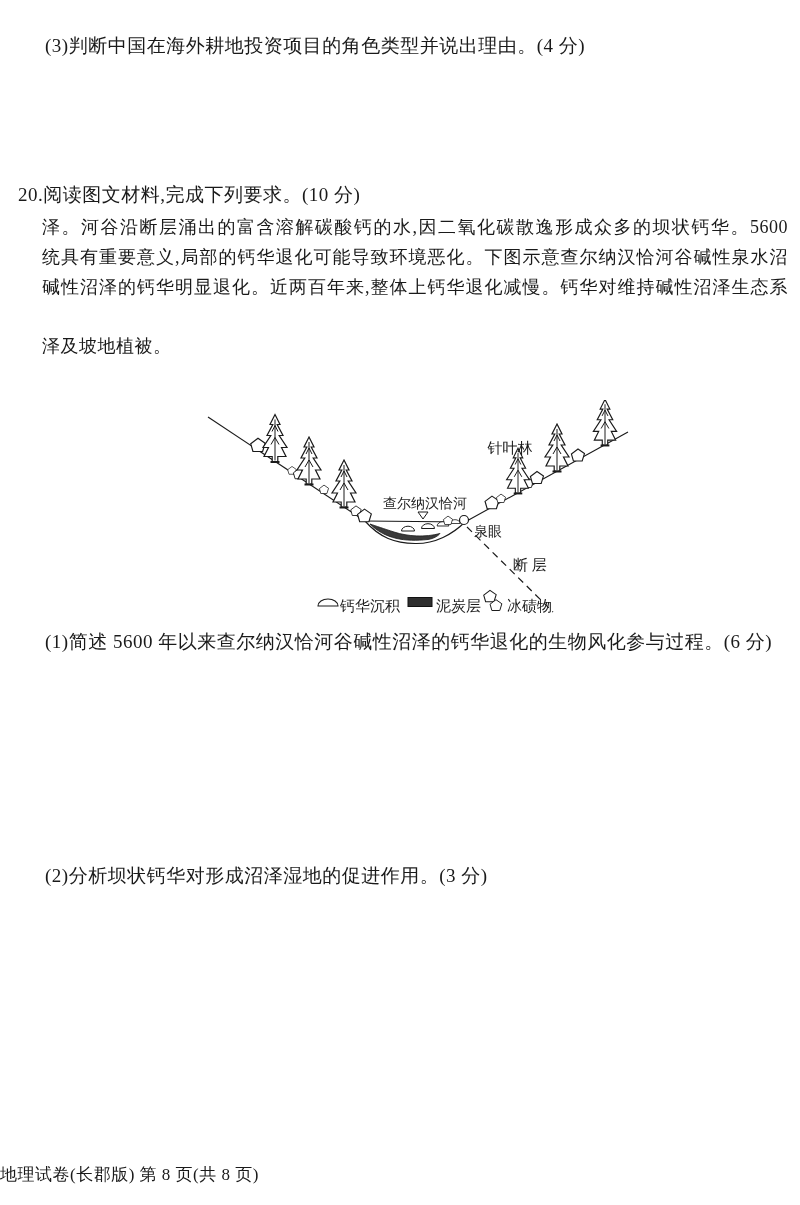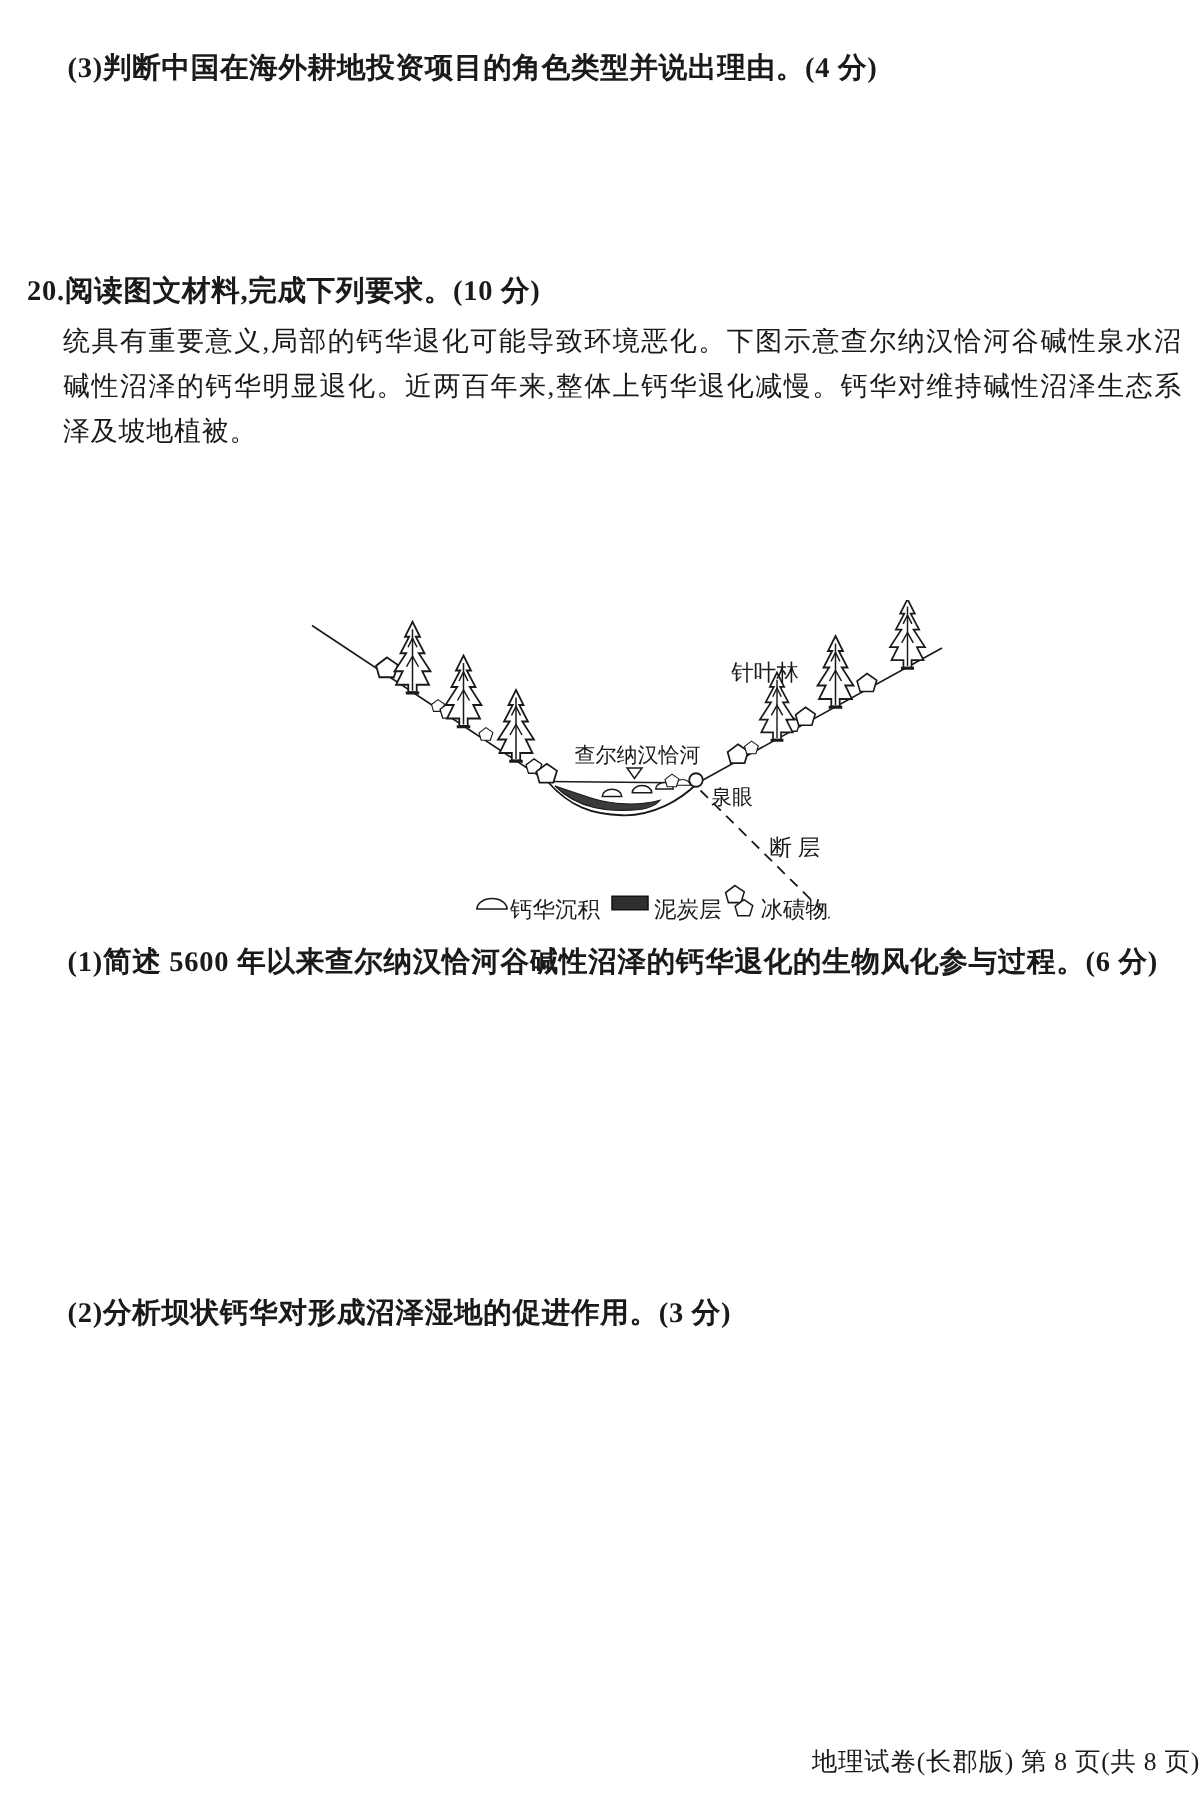"(3)判断中国在海外耕地投资项目的角色类型并说出理由。(4 分)" .qline { font-weight: bold -> none }
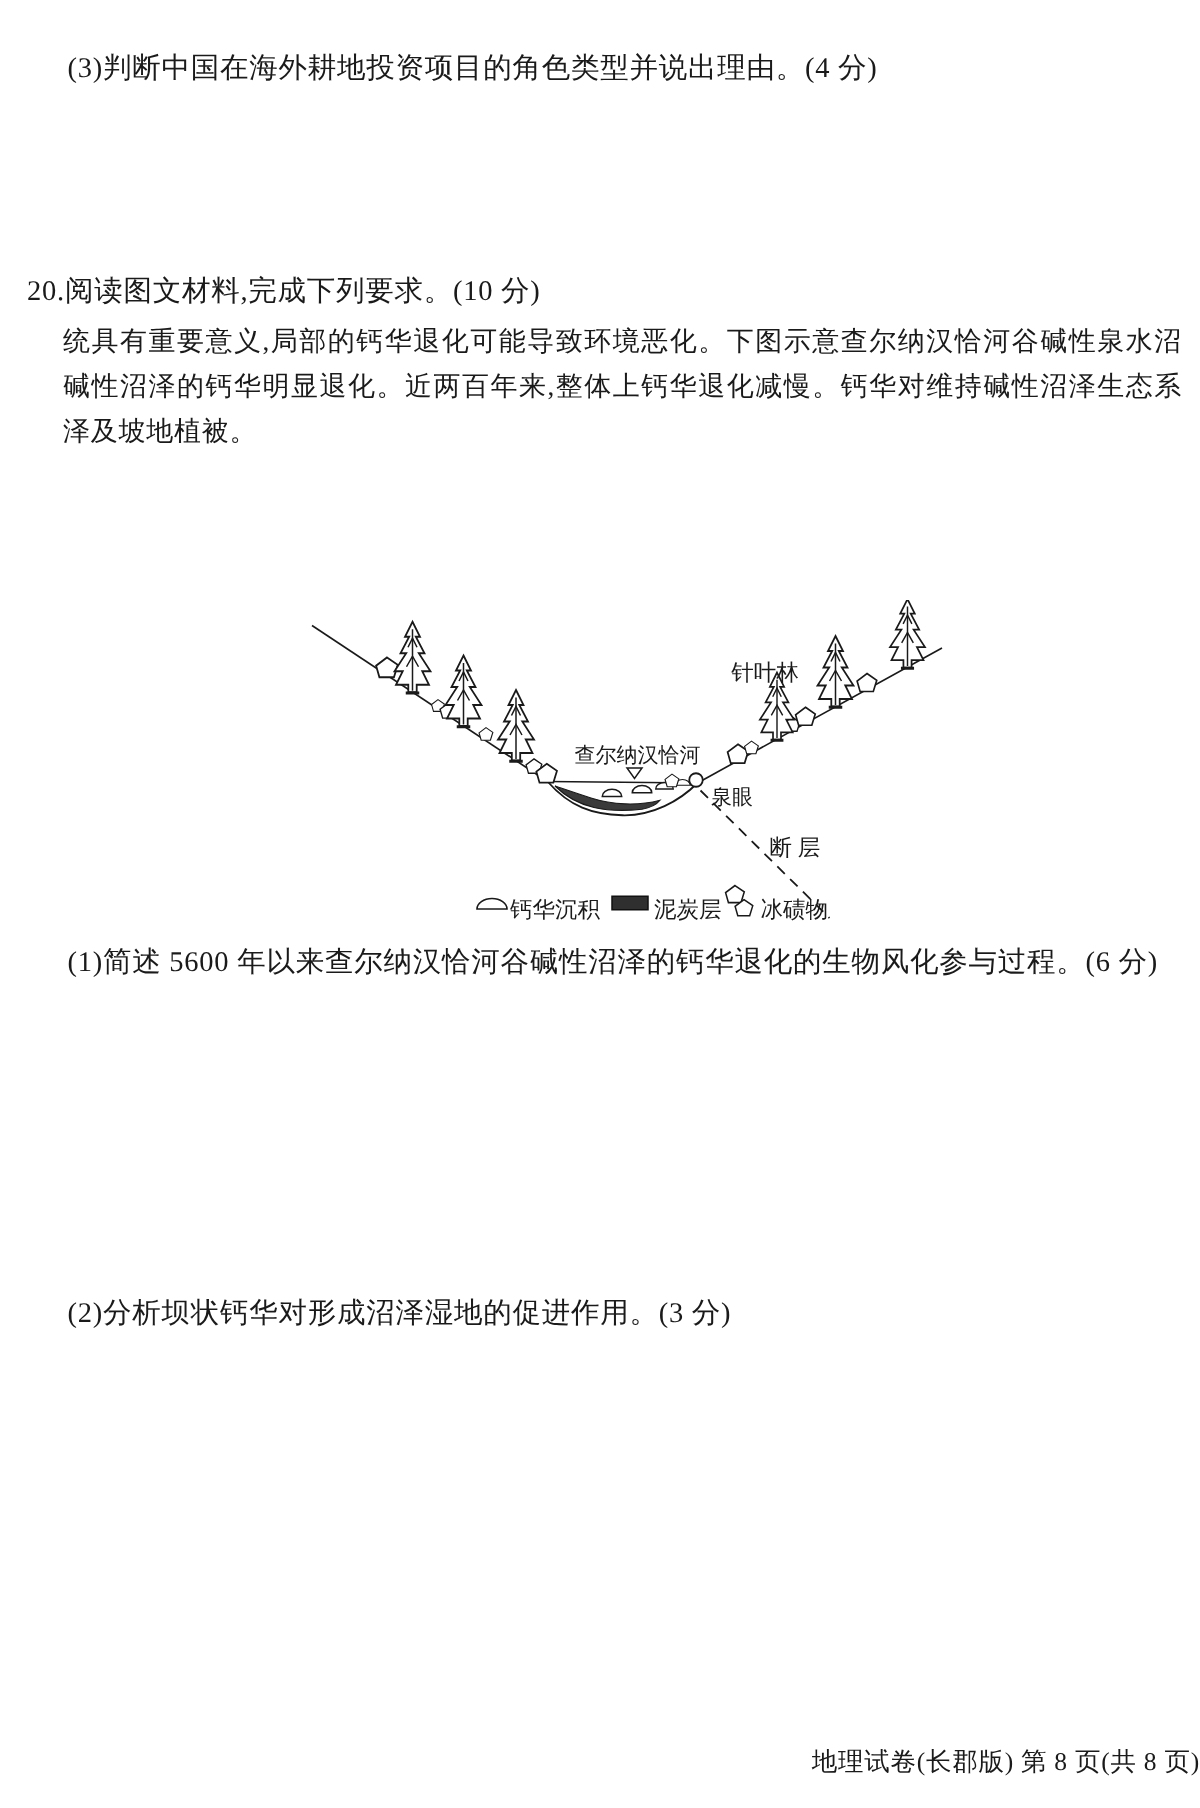"泽。河谷沿断层涌出的富含溶解碳酸钙的水,因二氧化碳散逸形成众多的坝状钙华。560" div.pline { html: none -> <div>泽。河谷沿断层涌出的富含溶解碳酸钙的水,因二氧化碳散逸形成众多的坝状钙华。5600</div> }
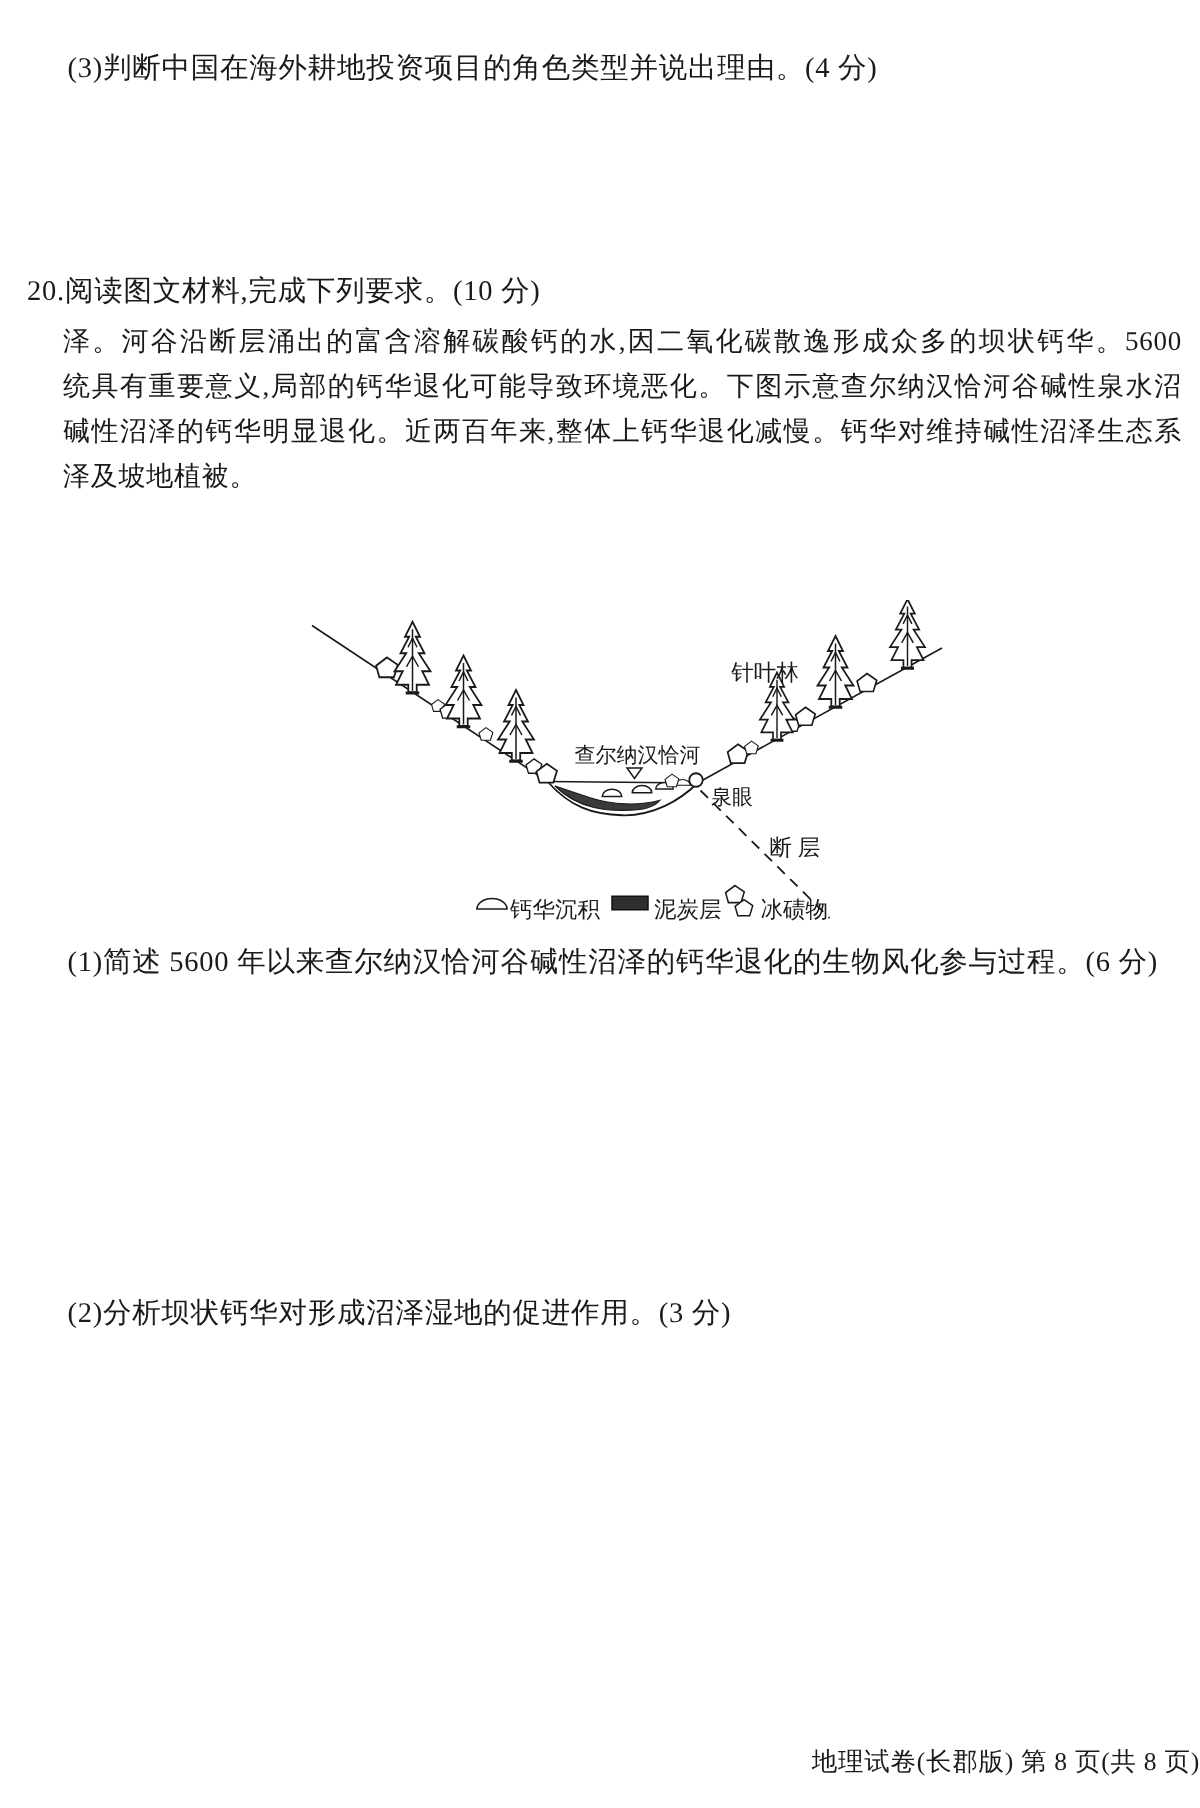"泽及坡地植被。" .para .pline.lastln { margin-top: none -> 29px }
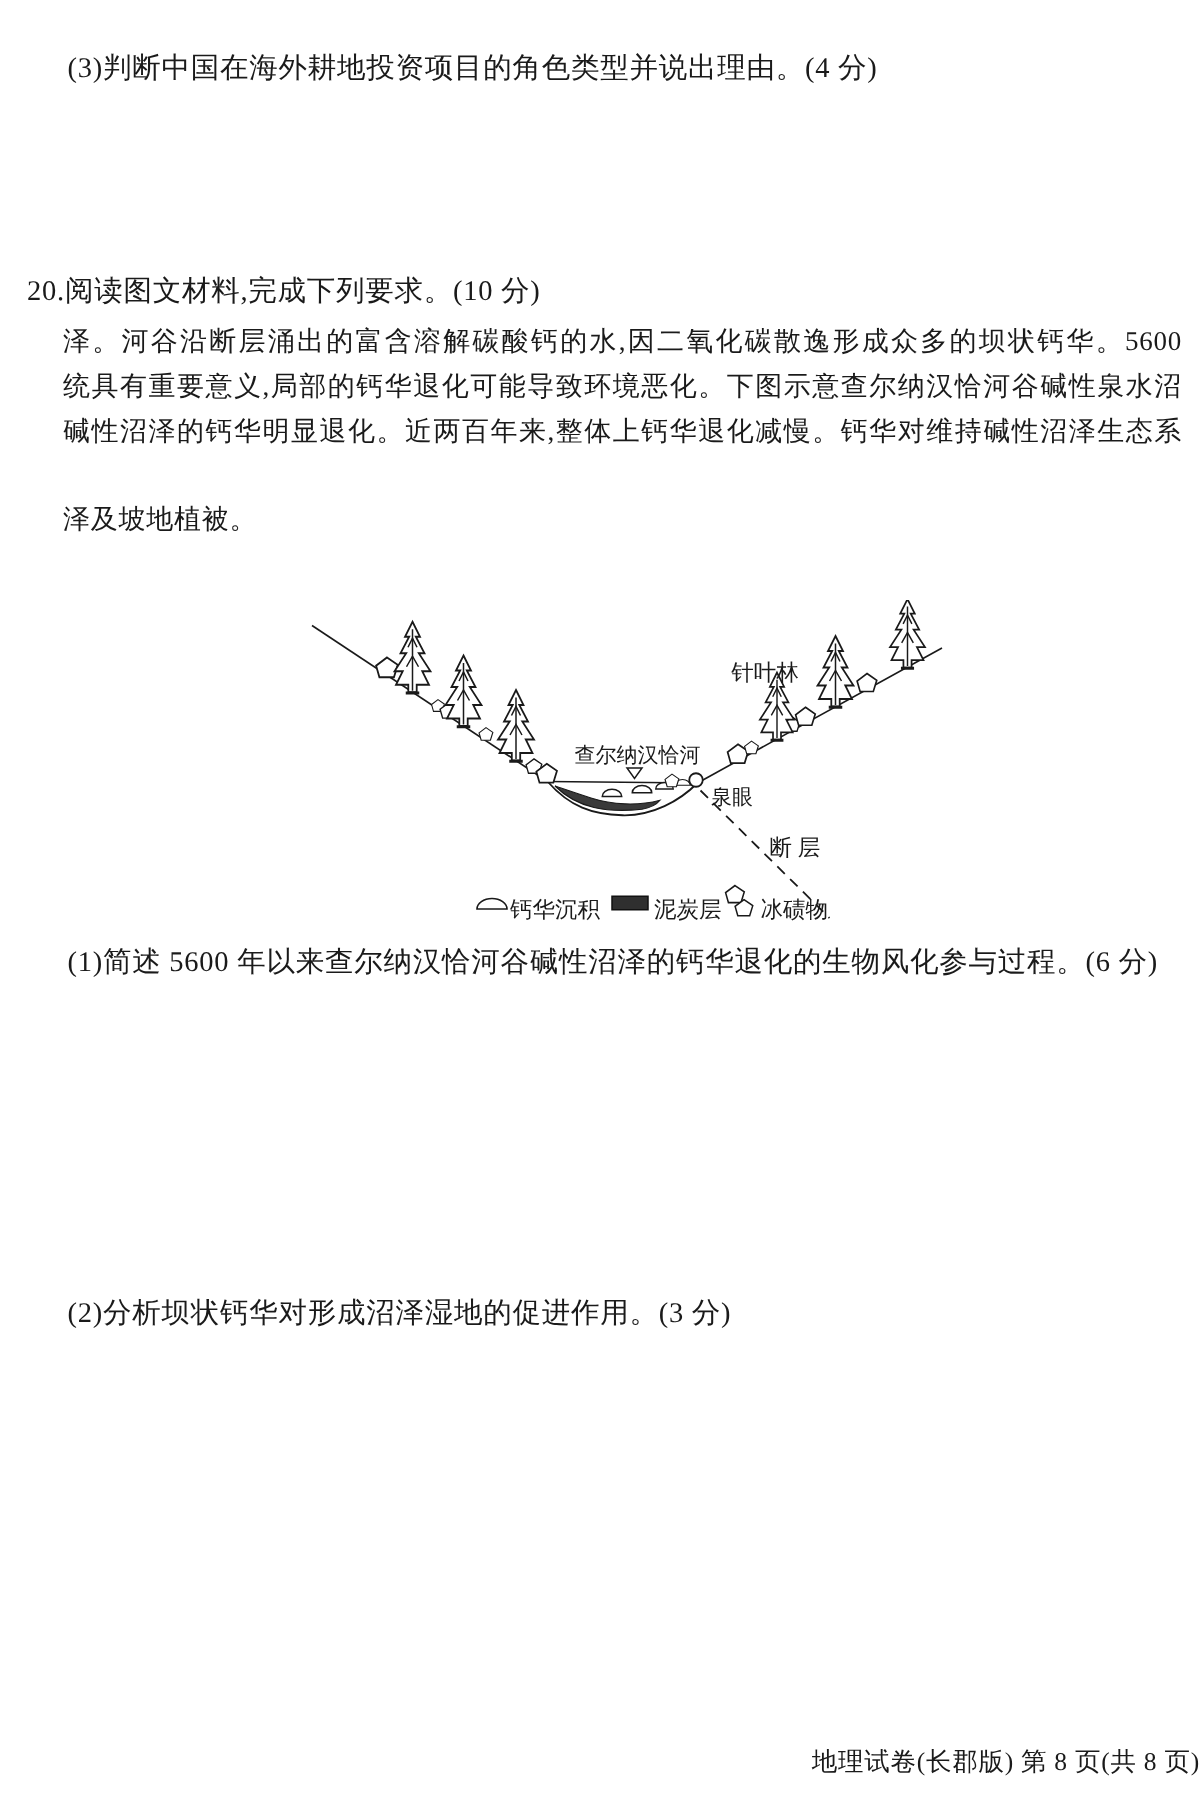"地理试卷(长郡版) 第 8 页(共 8" .footer { padding-left: 44px -> none; text-align: right -> left }
